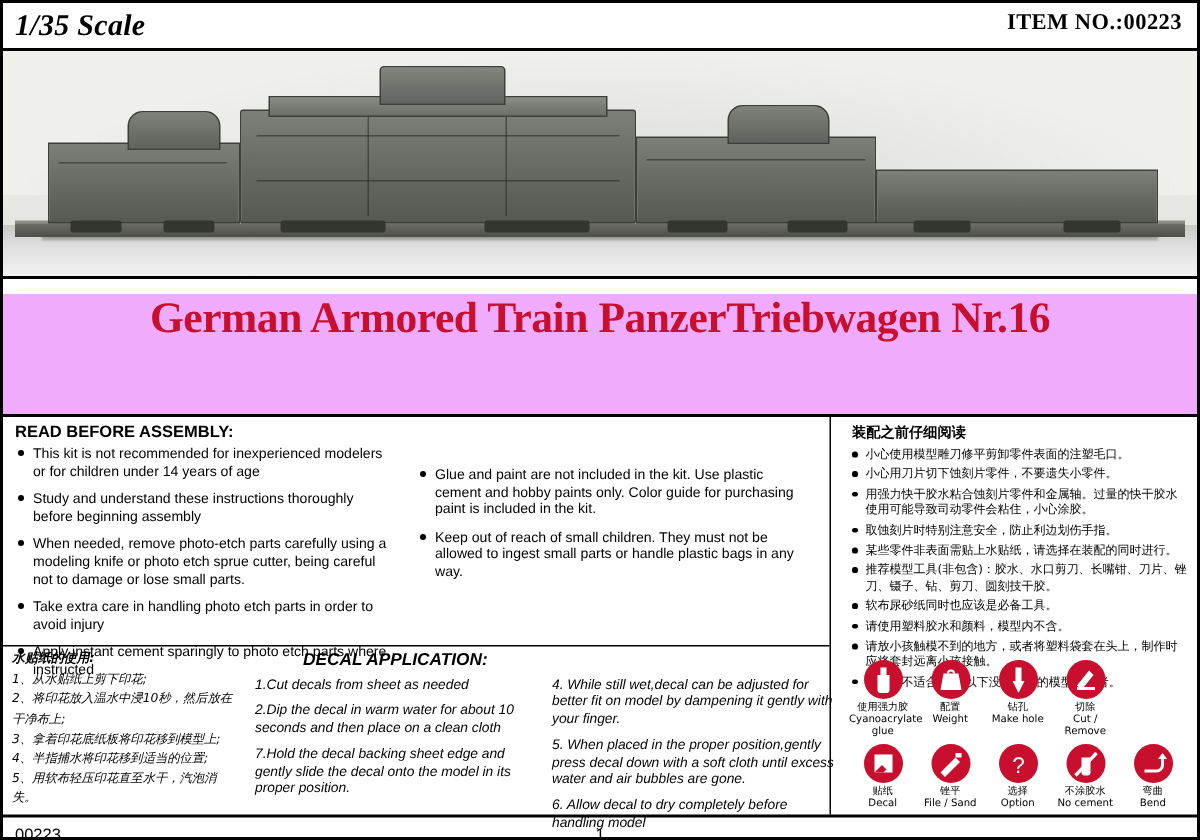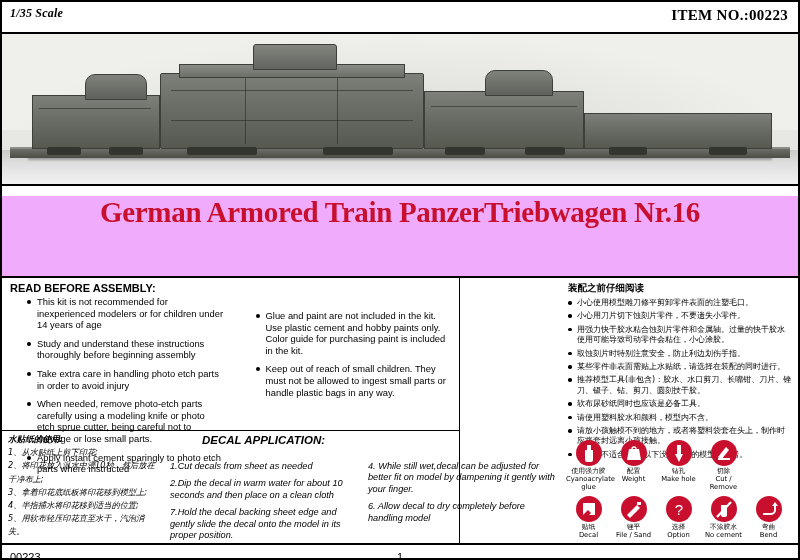"1/35 Scale" .scale-label { font-size: 12px -> 20px }
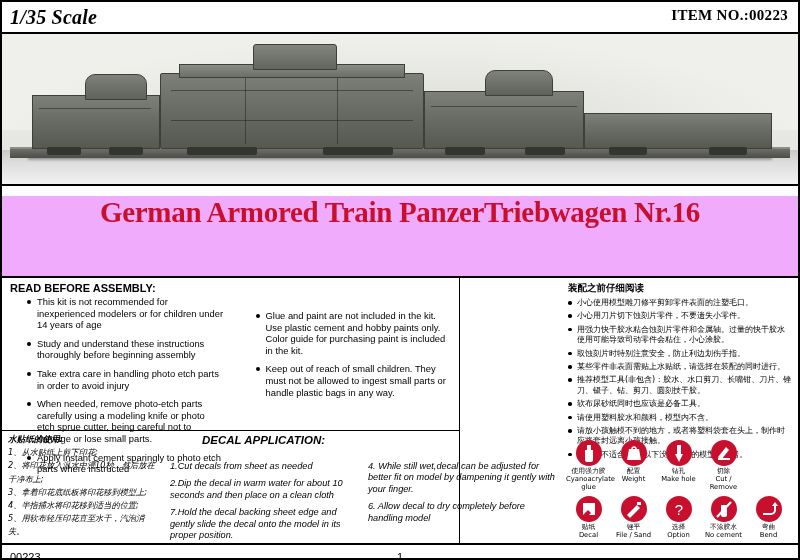"READ BEFORE ASSEMBLY:" .col-left { width: 458px -> 552px }
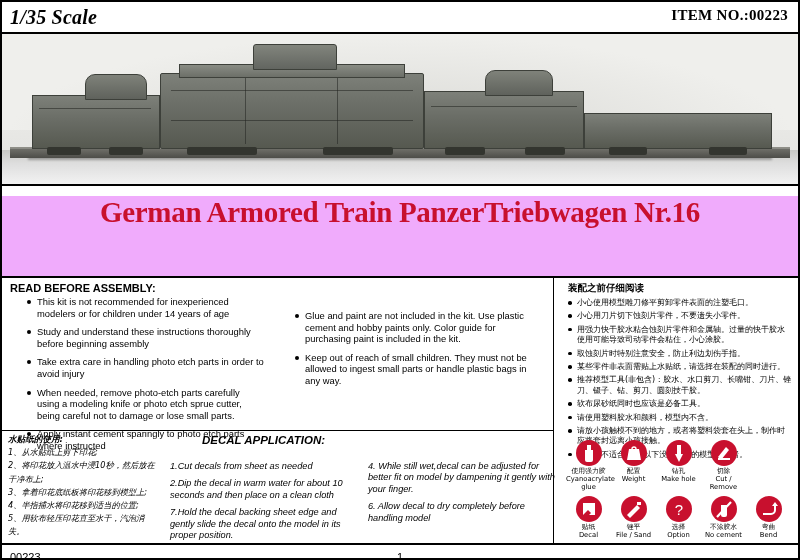"This kit is not recommended" .read-col { padding: 0 6px 0 24px -> 0 6px 0 9px }
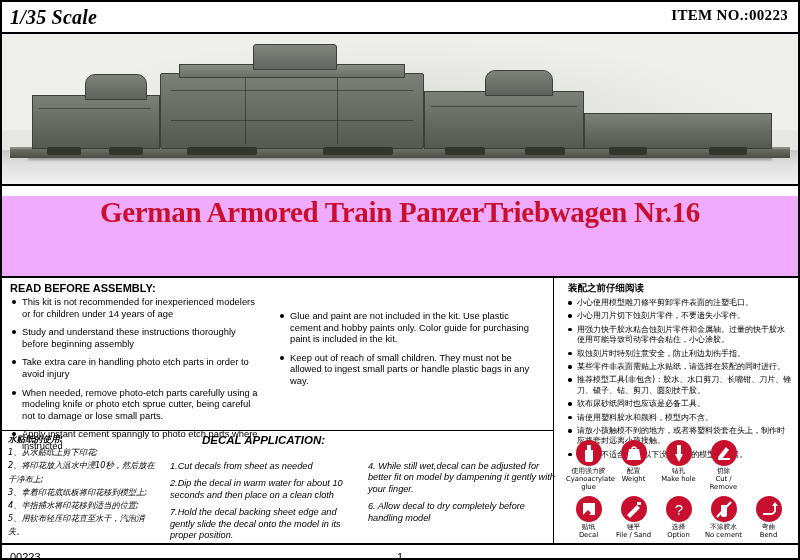"Take extra care in handling" li { order: before "When needed, remove photo-etch parts" -> after "When needed, remove photo-etch parts" }
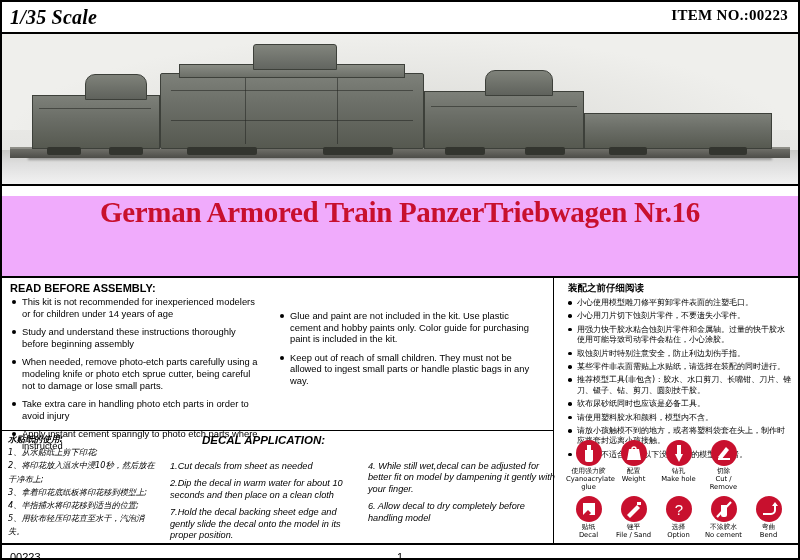"1.Cut decals from sheet as" .decal-step { margin-top: 10px -> none }
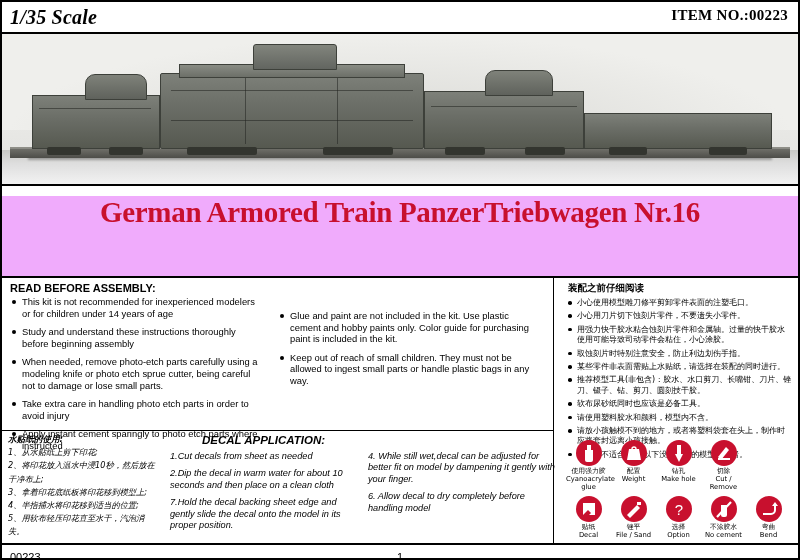"5. When placed in the" div { html: none -> <div>5. When placed in the proper position,gently press decal down with a soft cloth until excess water and air bubbles are gone.</div> }
